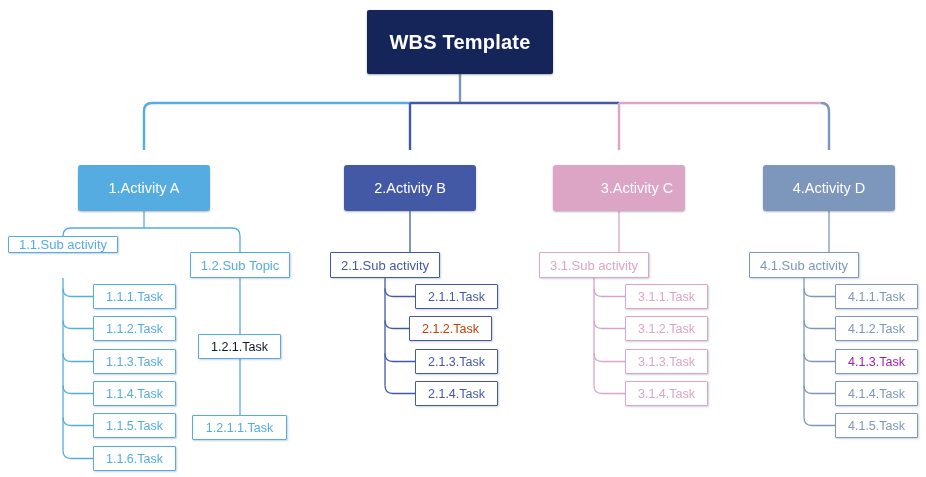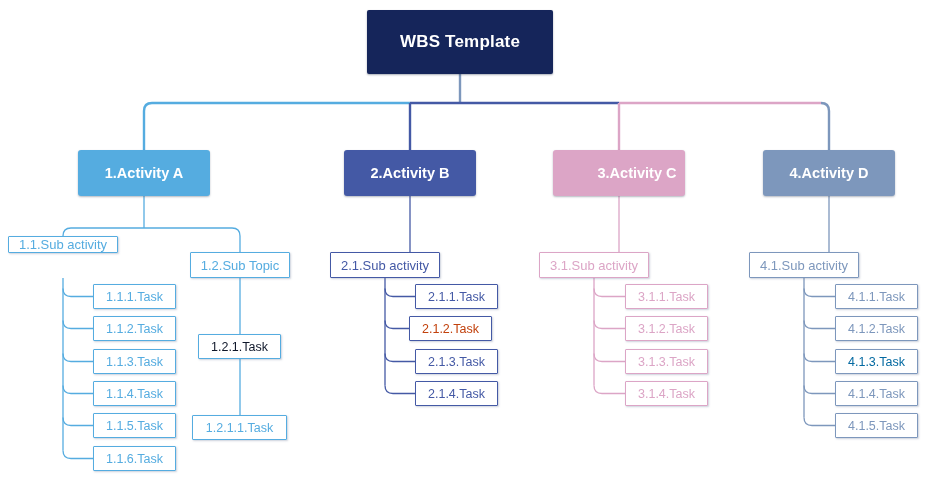"WBS Template" .node.root { font-size: 17px -> 20px }
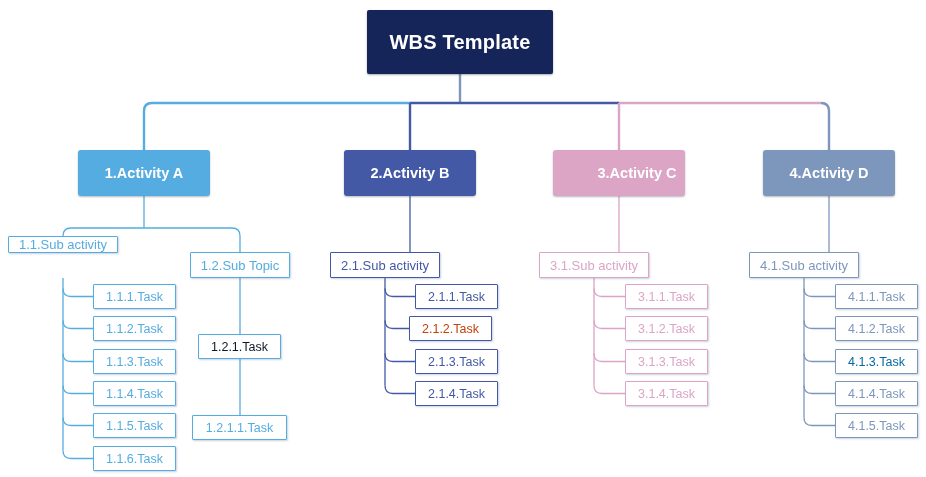"1.Activity A" .node.activity { font-weight: bold -> normal; margin-top: none -> 15px }
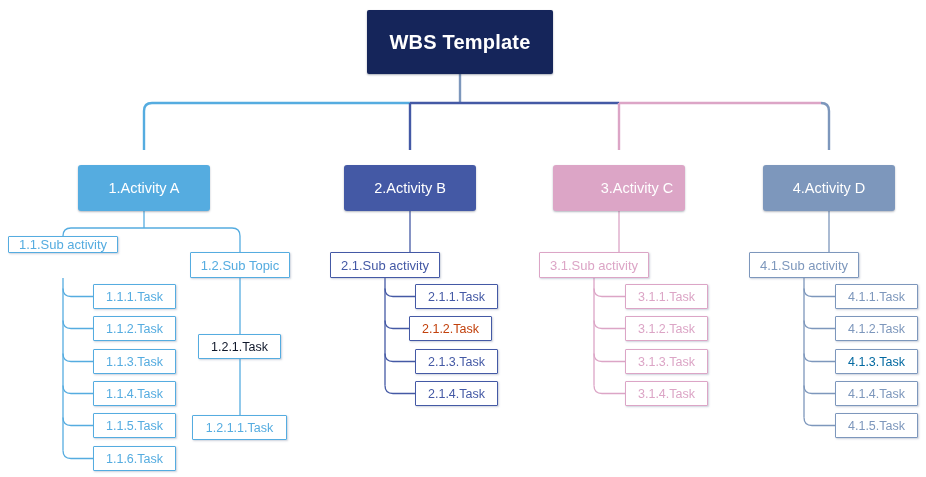"4.1.3.Task" div.node { color: #0369a1 -> #a21caf }
